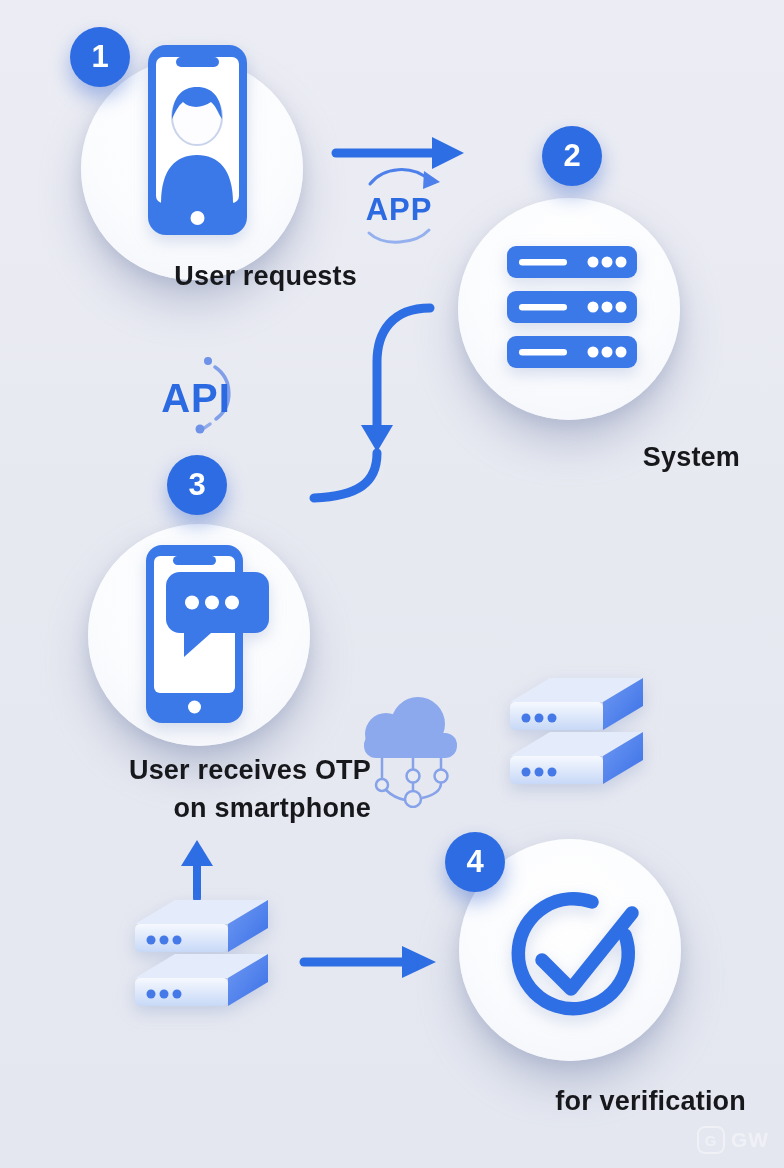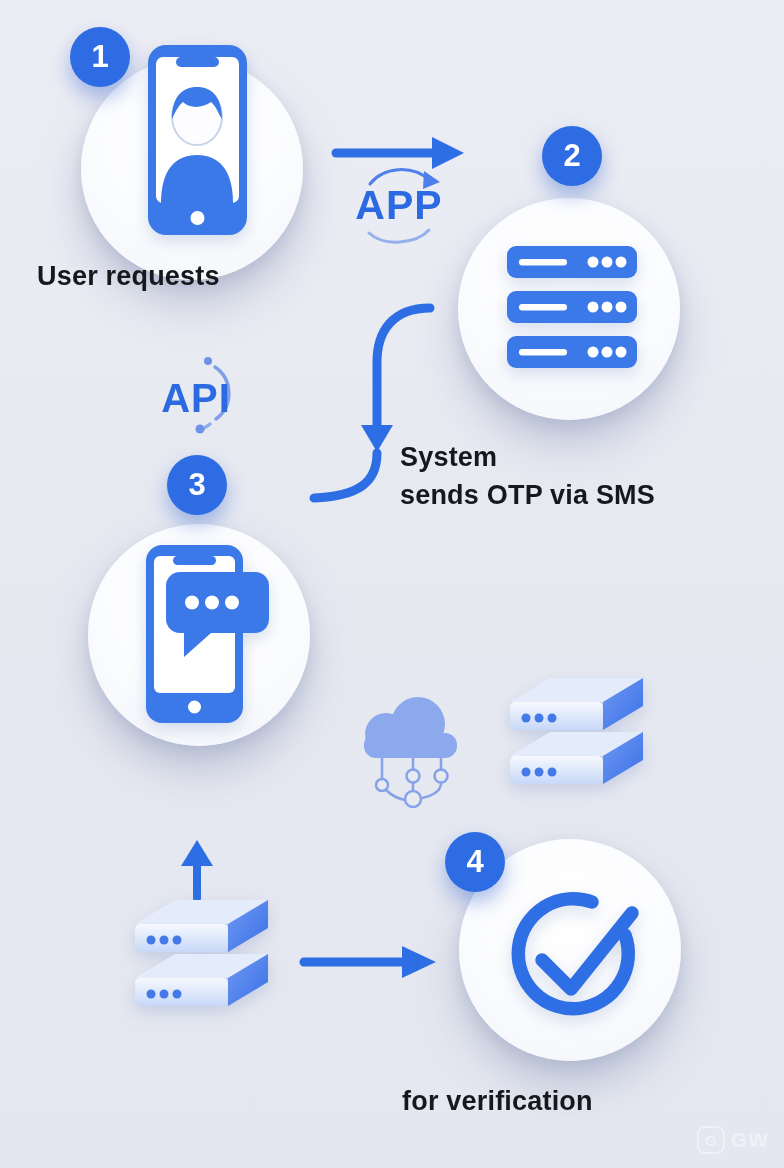"APP" div.ann-text { font-size: 41px -> 31px; top: 22px -> 32px }
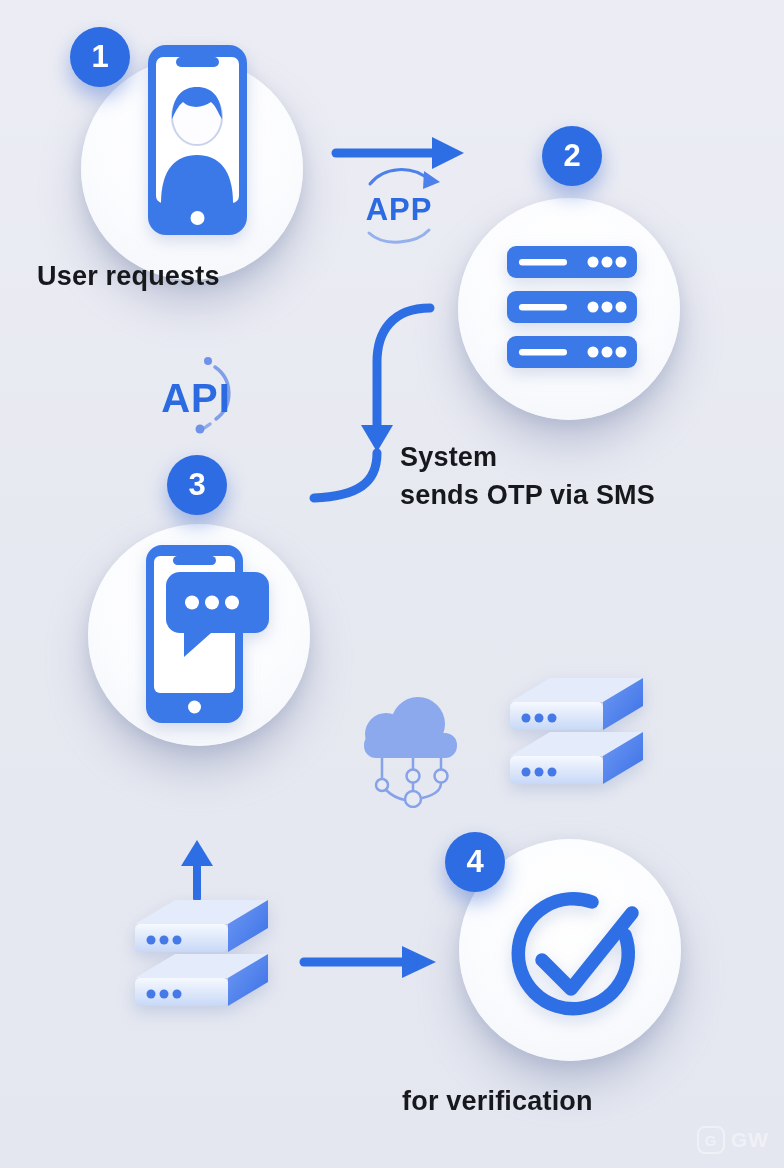"User requests" .label { text-align: left -> right }
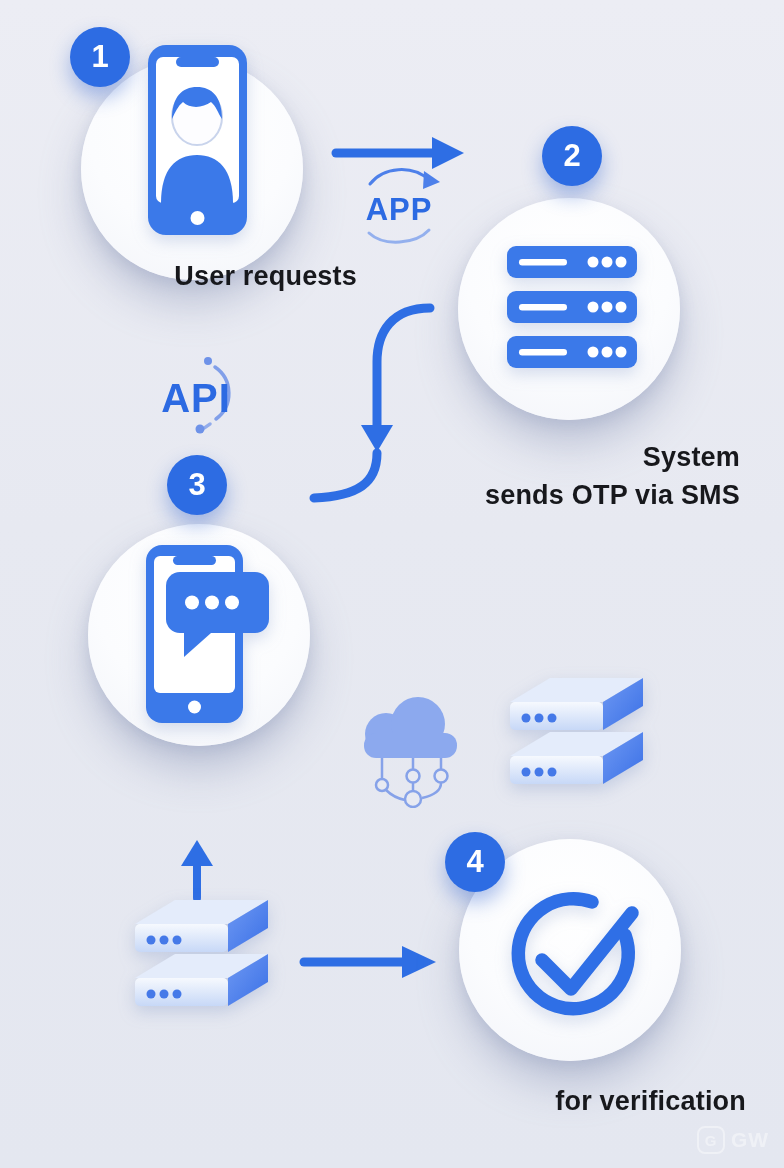"sends OTP via SMS" div { html: <div>sends OTP via SMS</div> -> none }
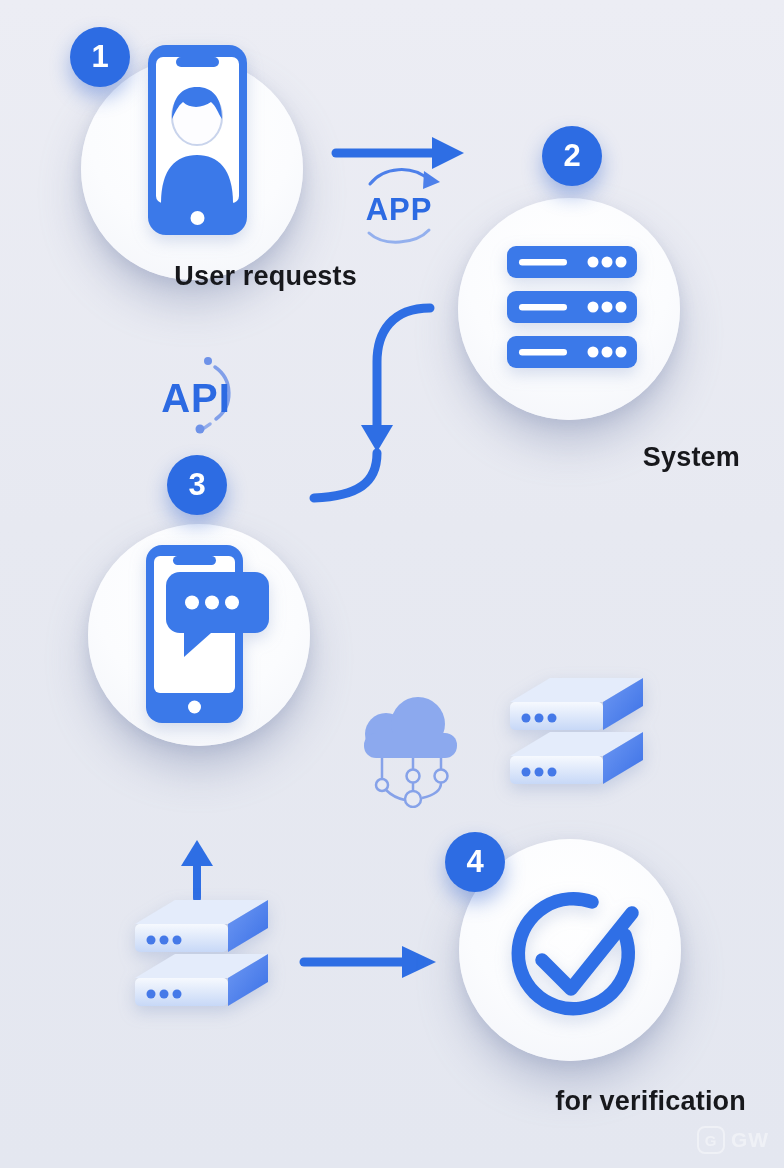"User receives OTP" div.label { html: none -> <div> <div>User receives OTP</div> <div>on smartphone</div> </div> }
